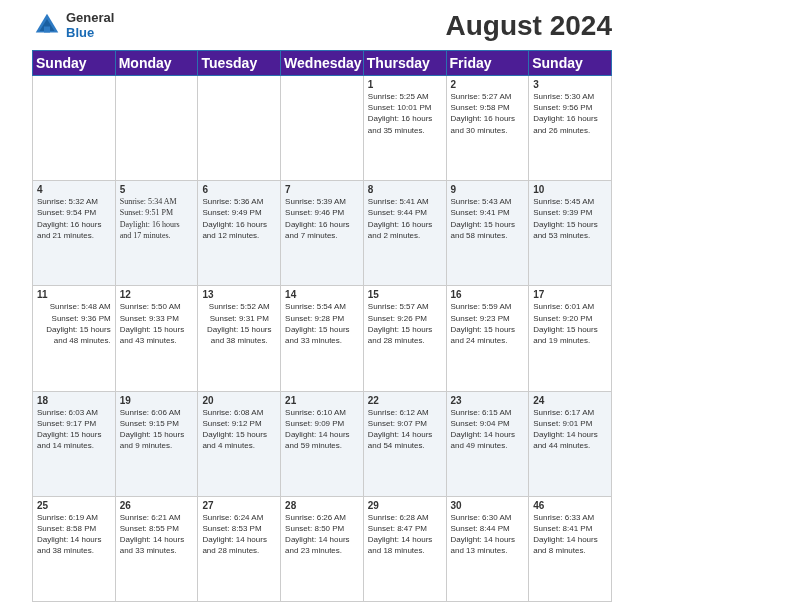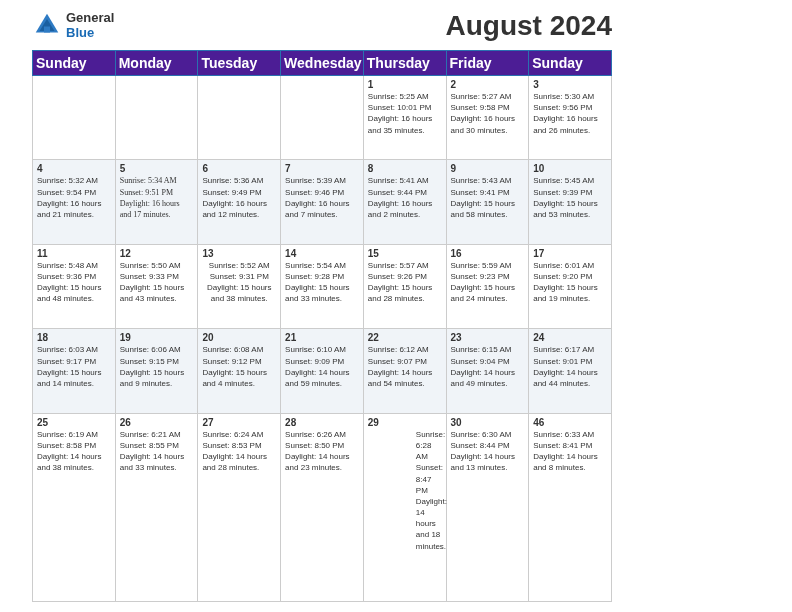"Sunrise: 5:48 AM" div.day-info { text-align: none -> right }
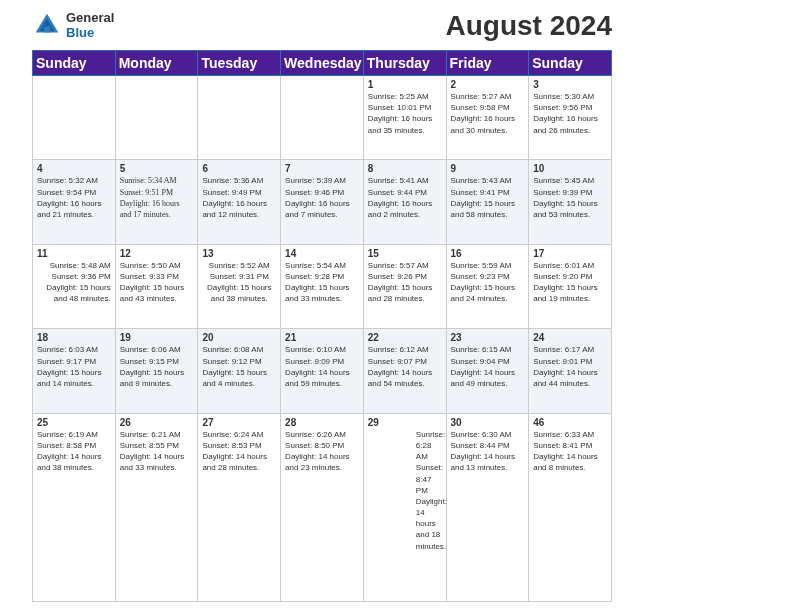"Sunrise: 6:28 AM" div.day-info { margin-left: 48px -> none }
